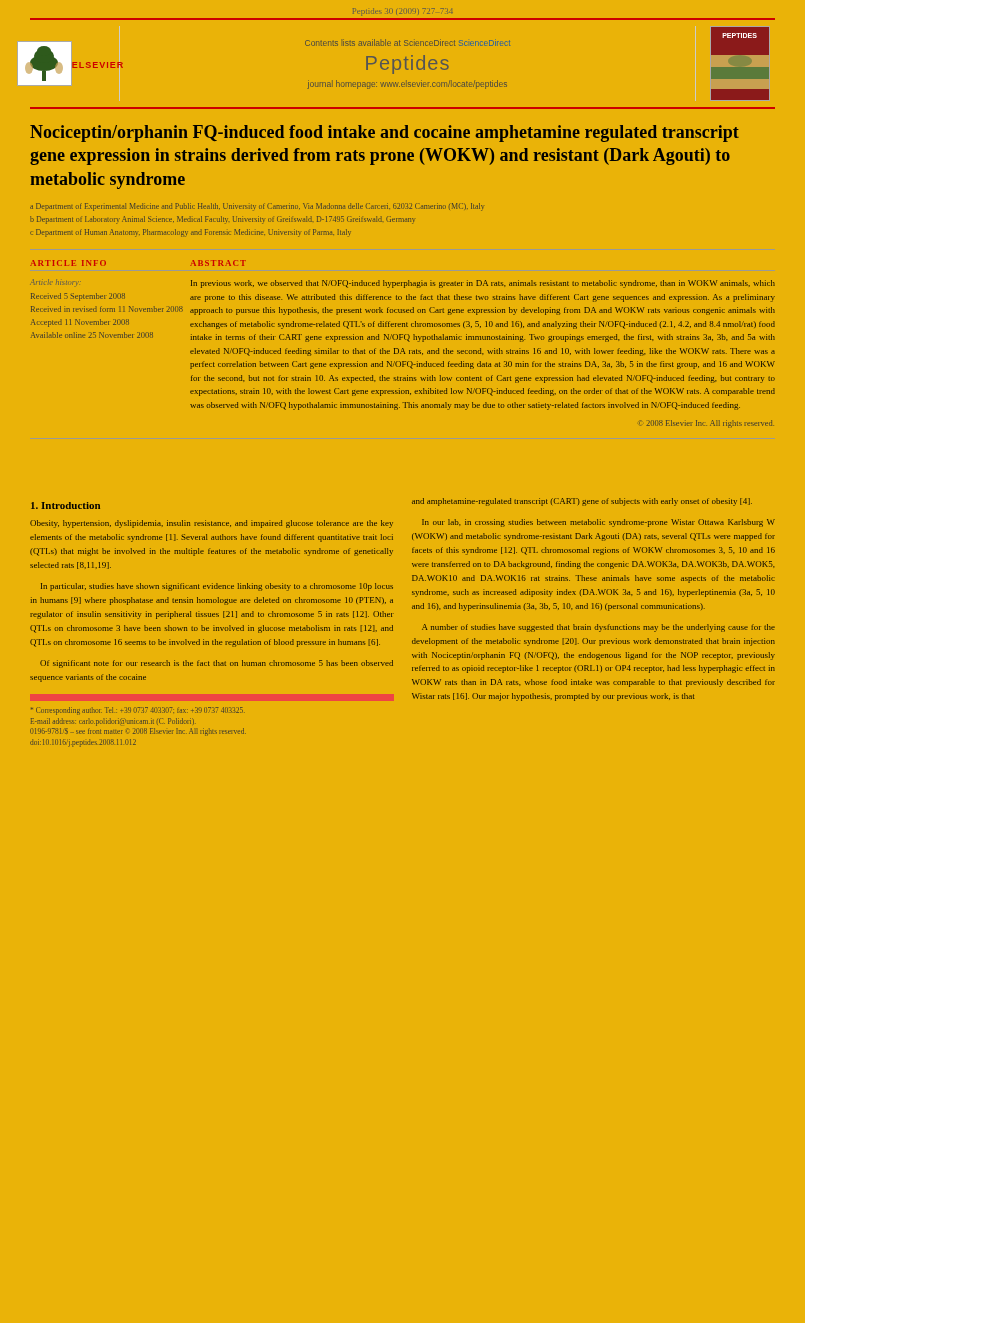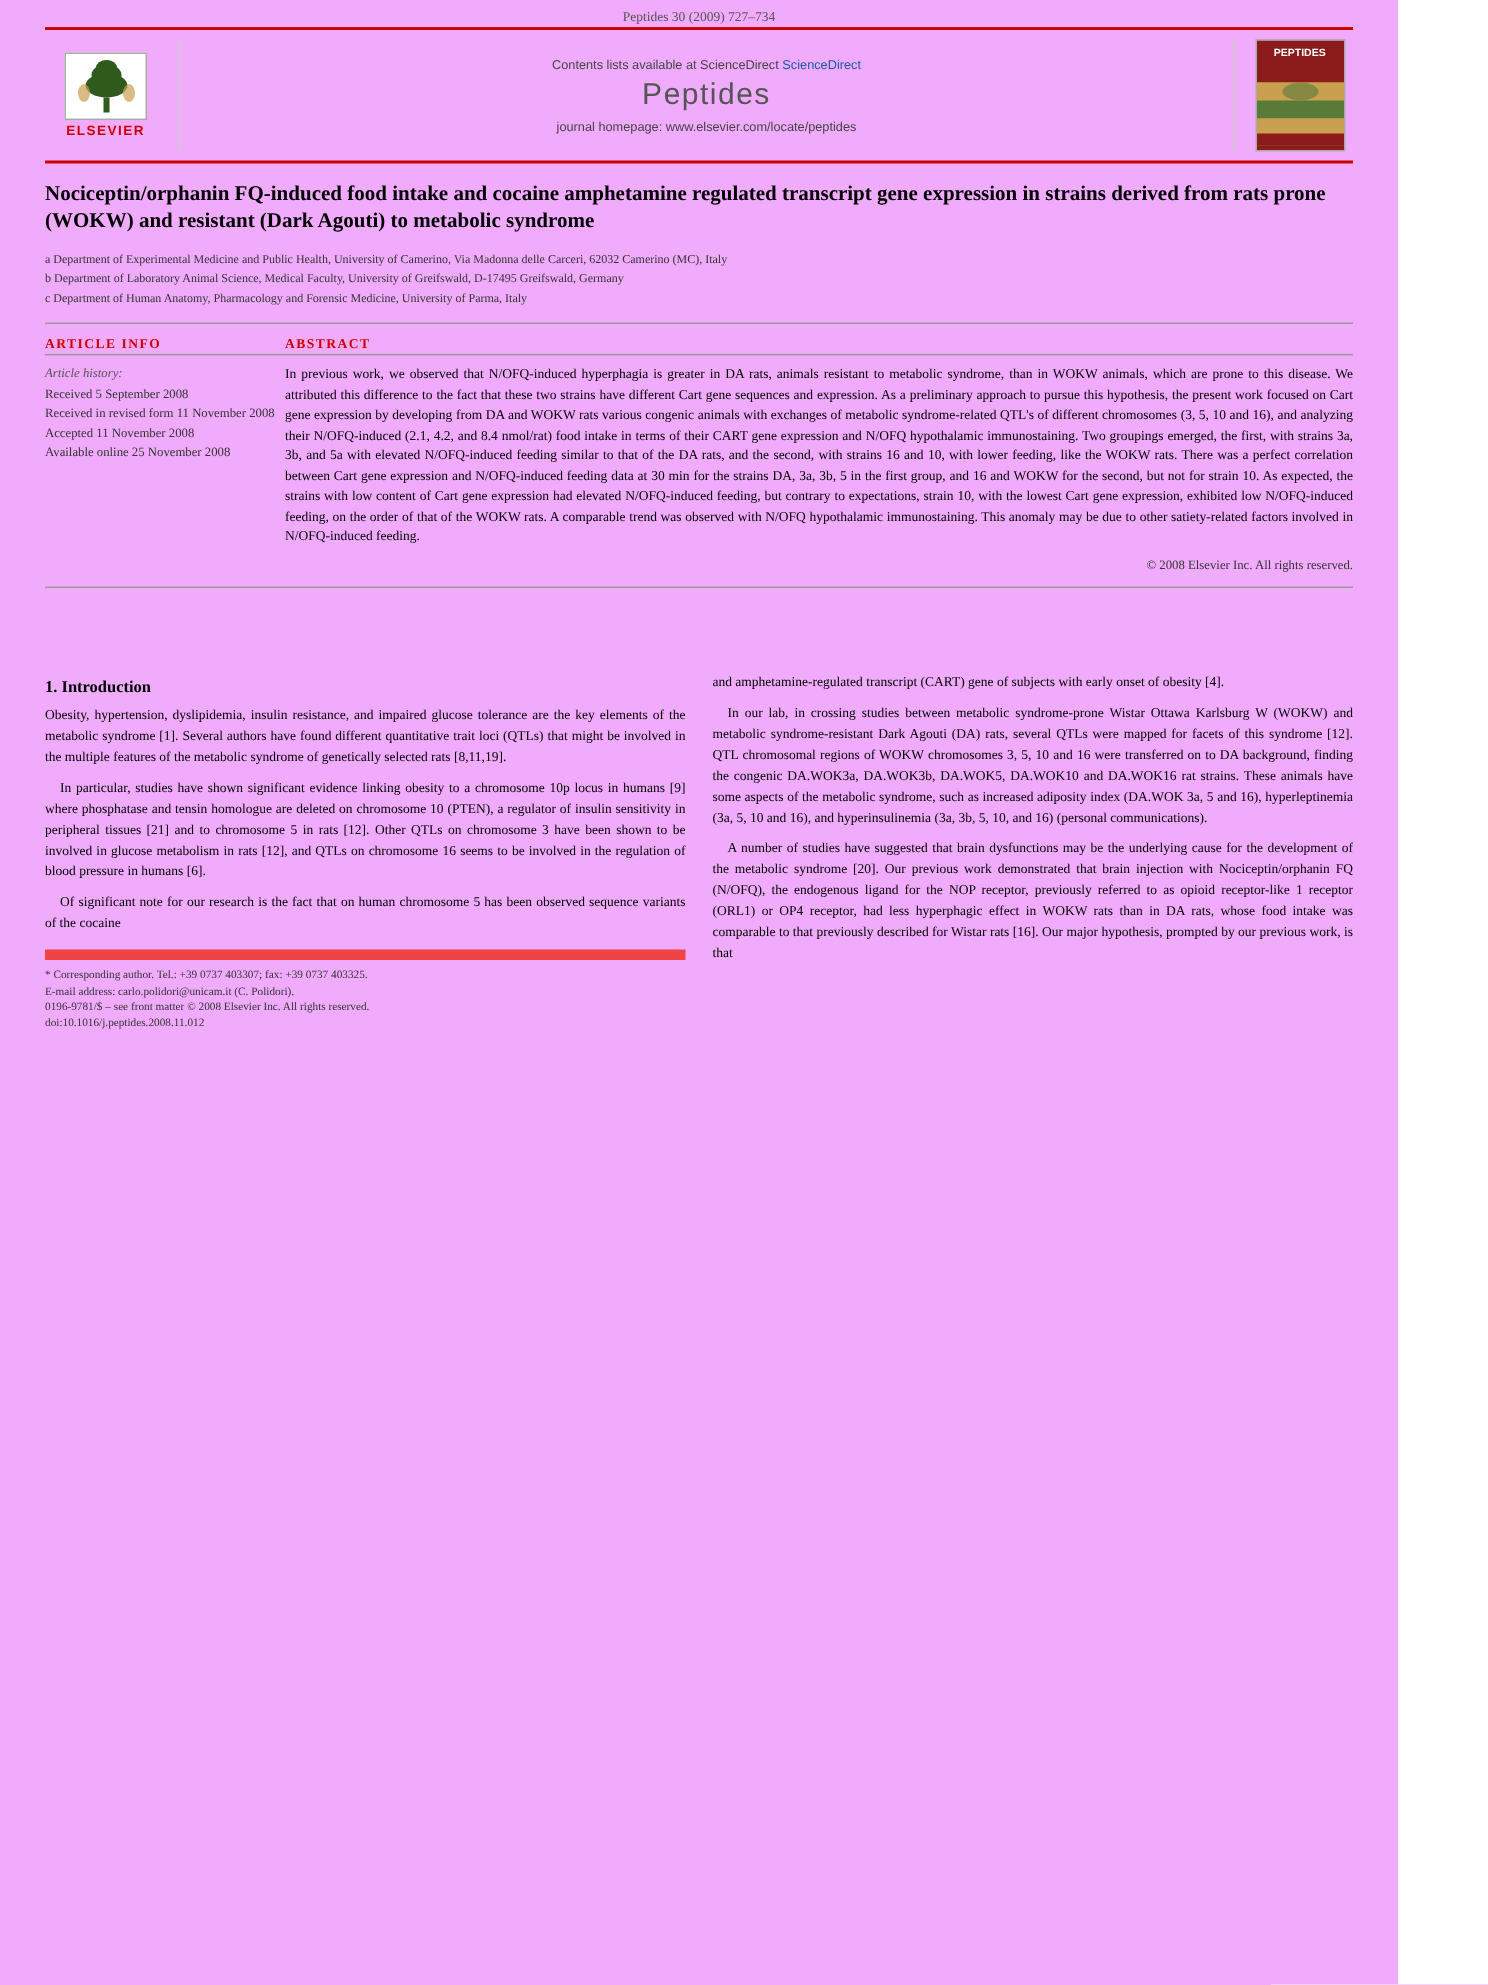"Peptides 30 (2009) 727–734" .page-wrapper { background: #f0abfc -> #eab308; width: 932px -> 805px }
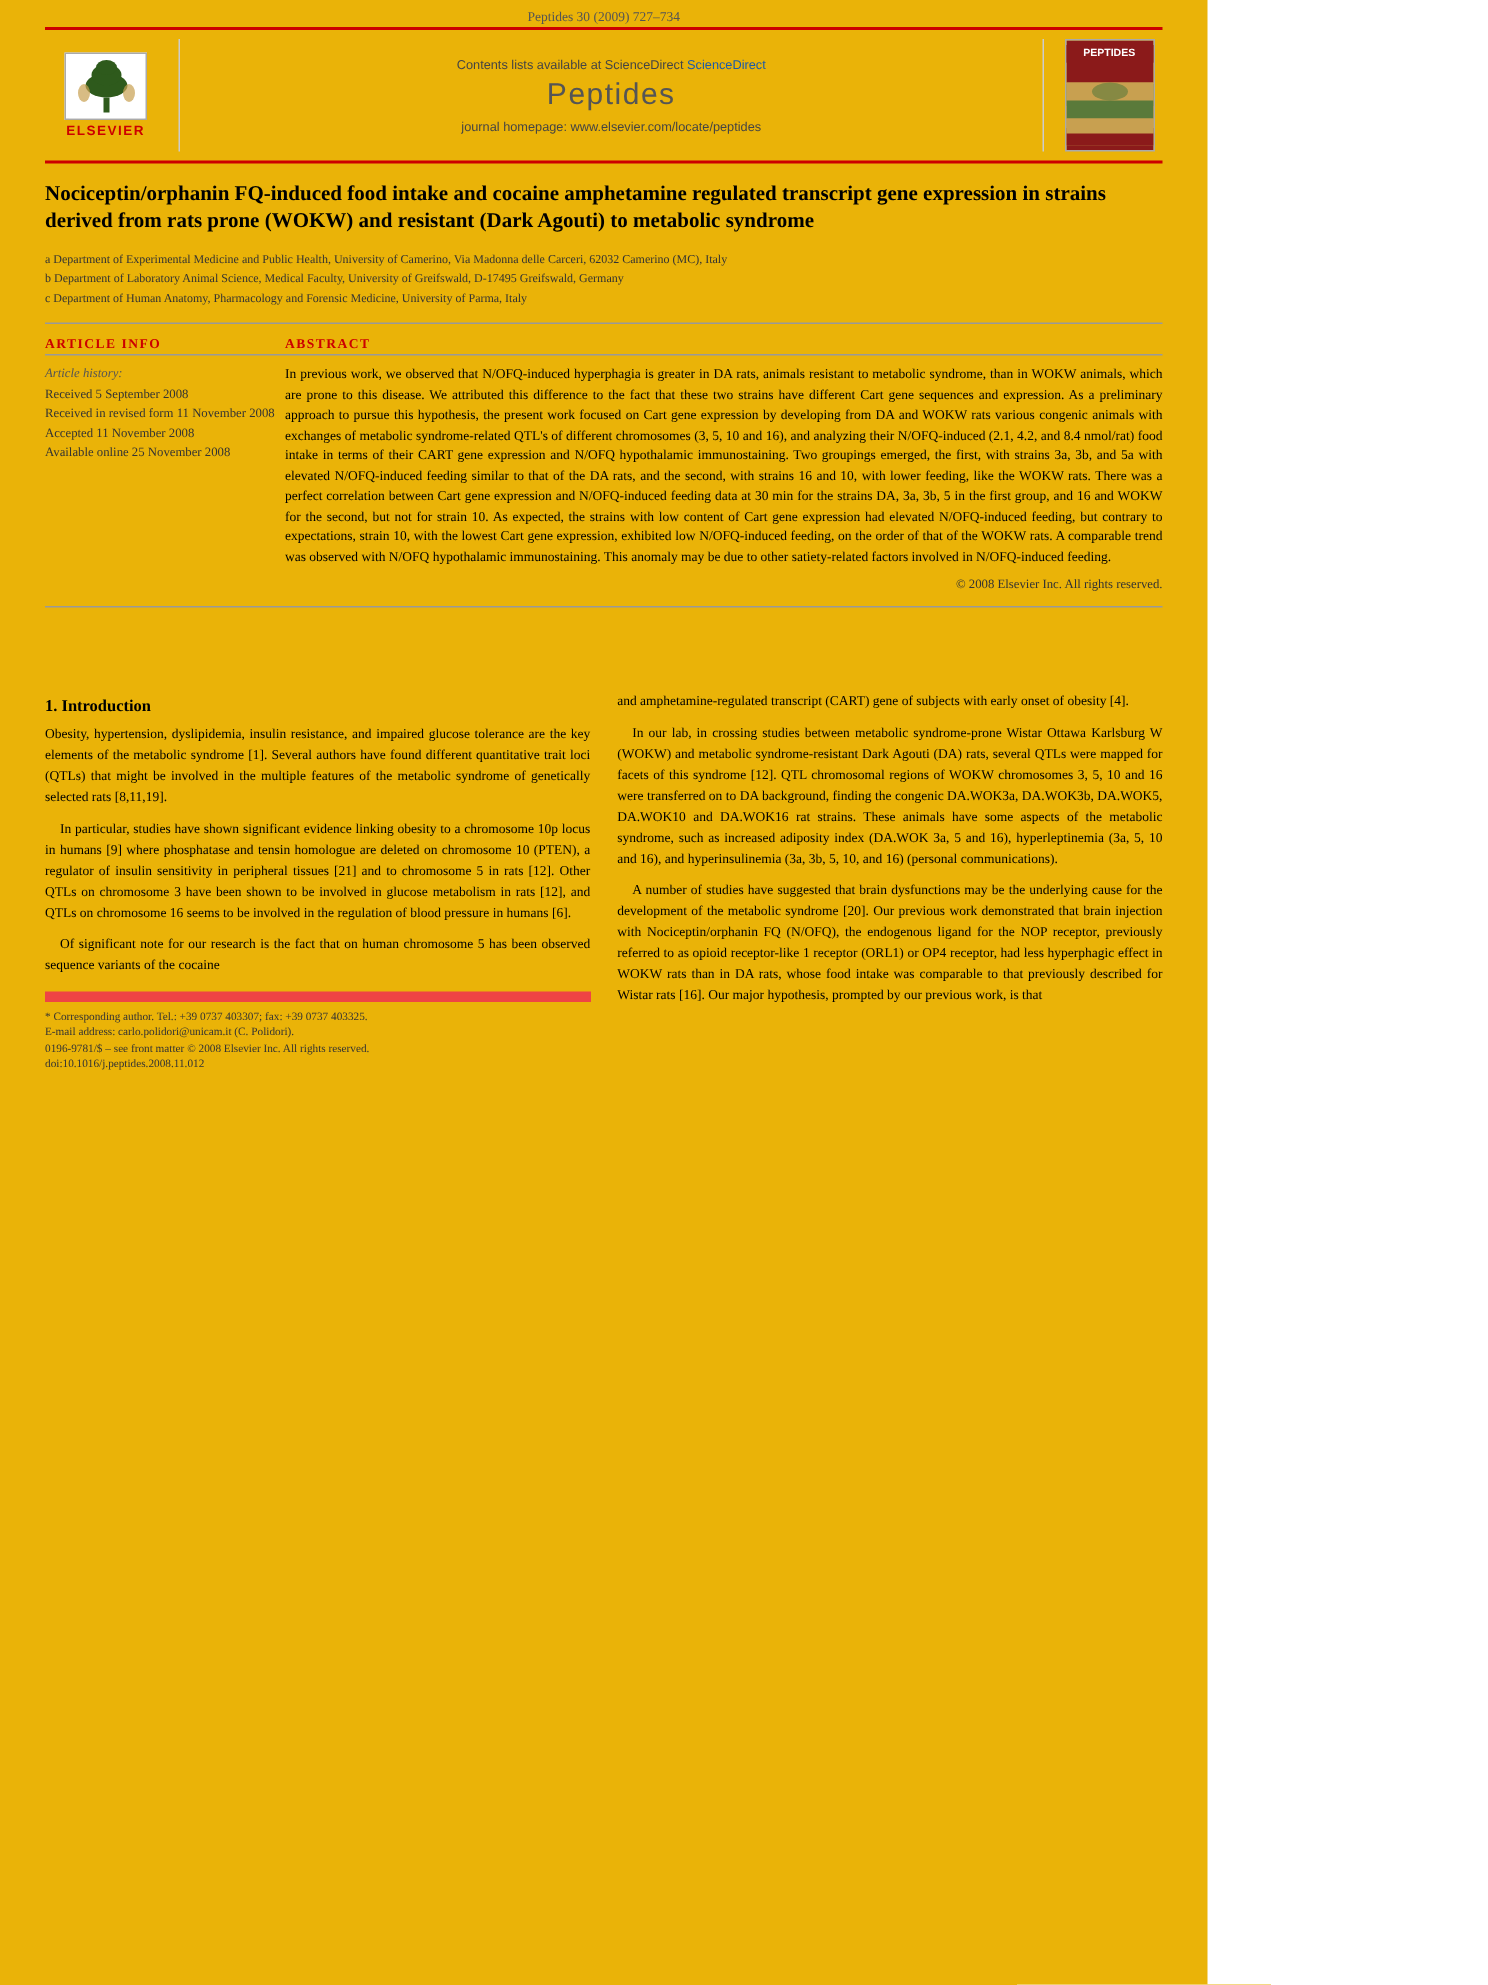"ELSEVIER" .elsevier-logo { flex-direction: column -> row }
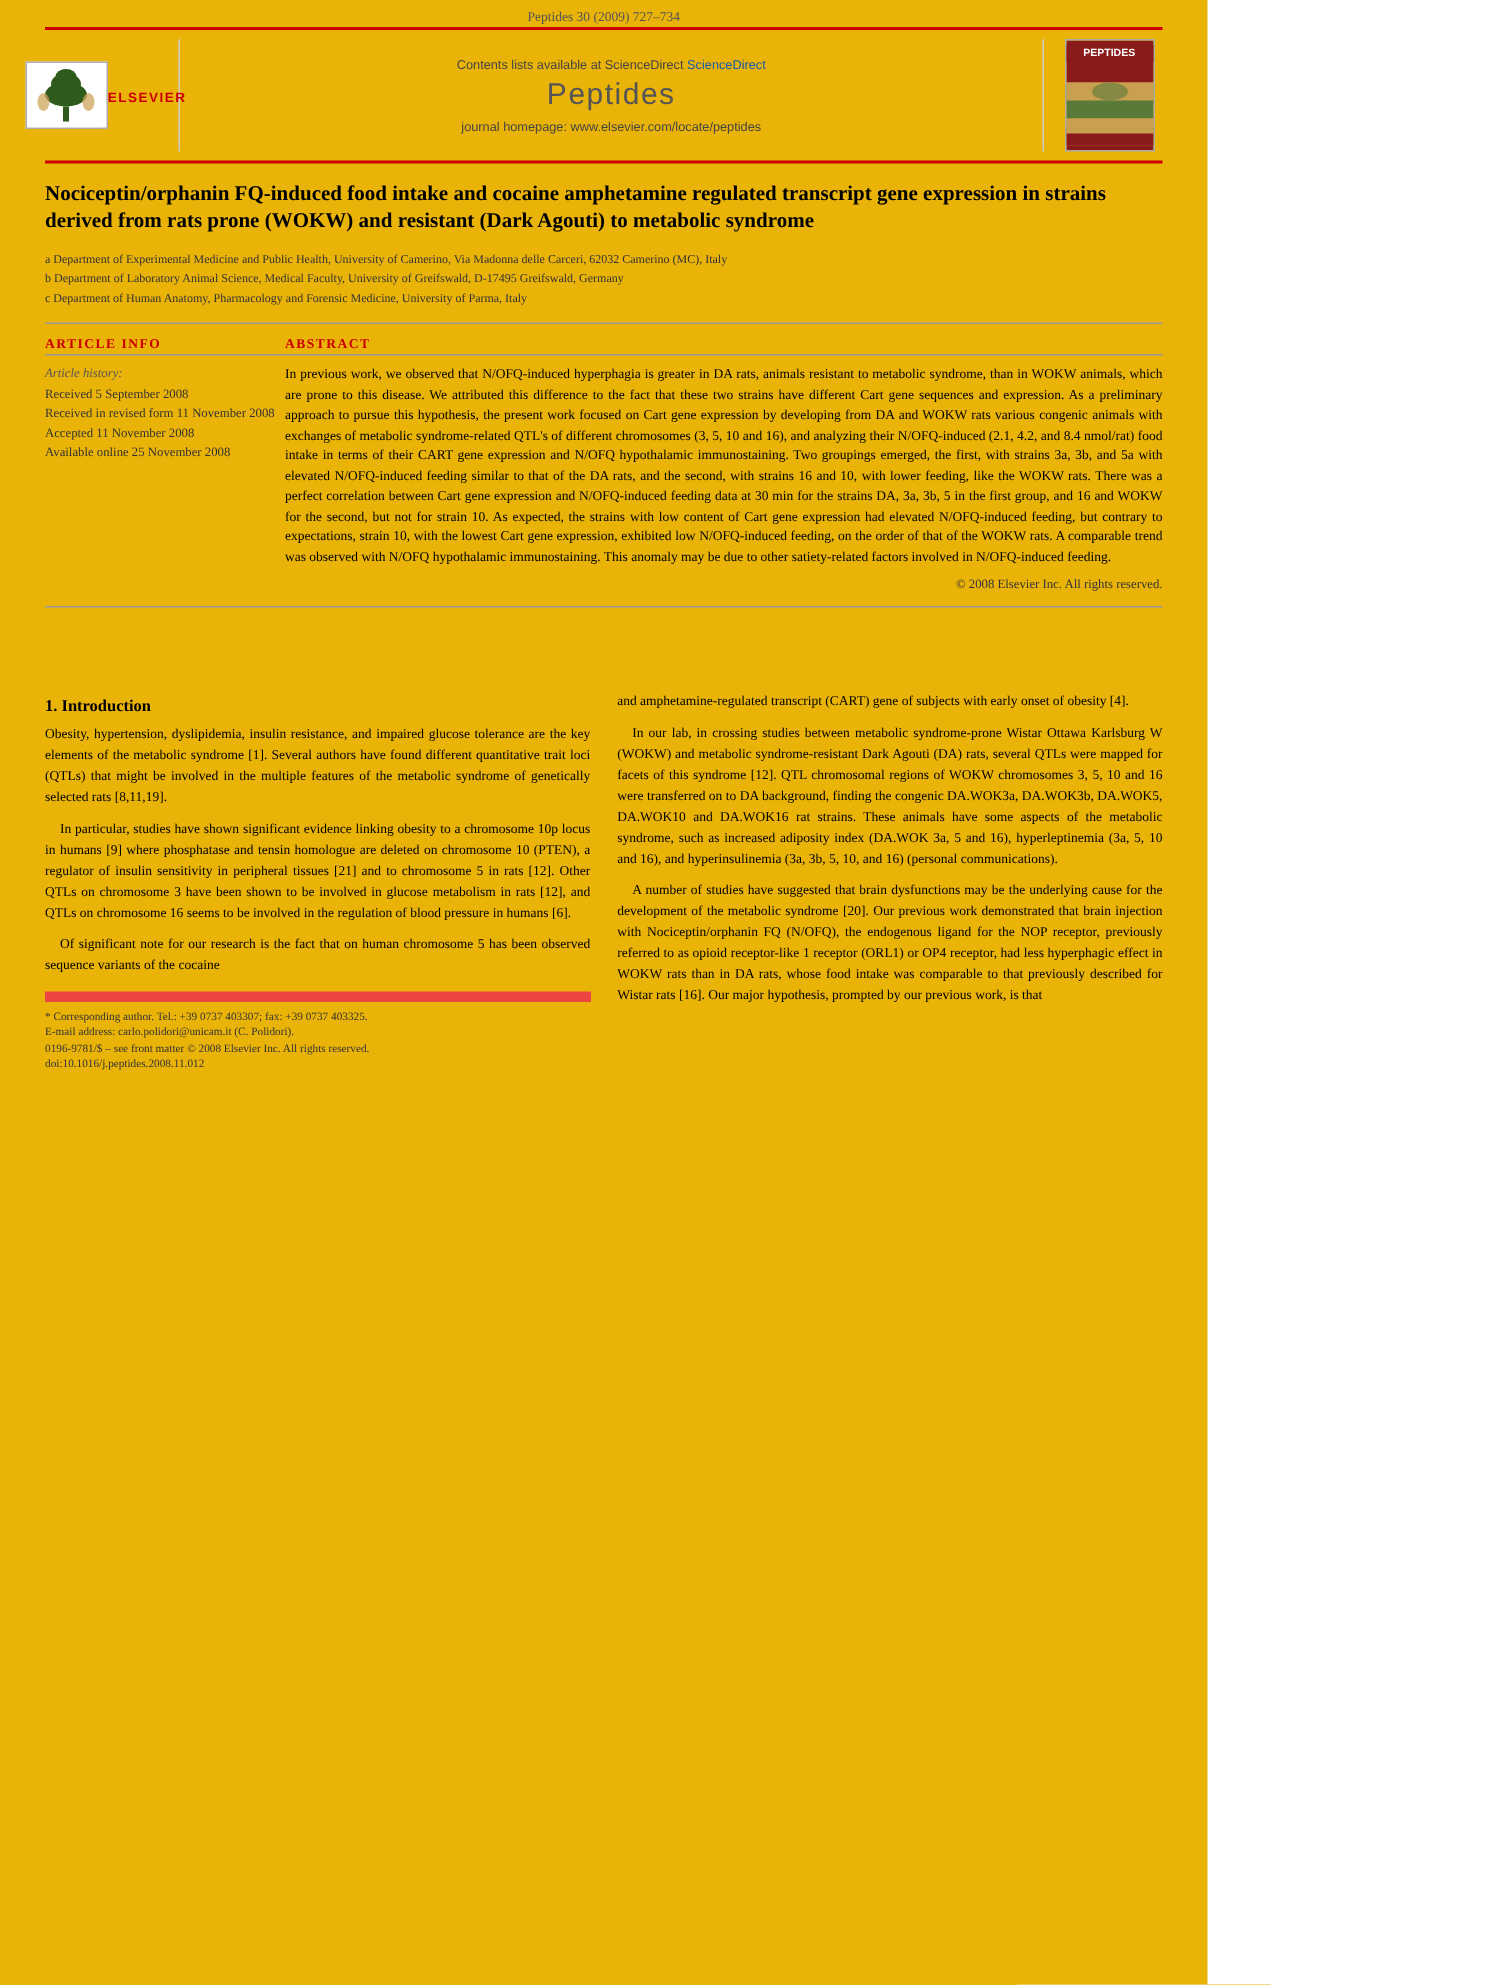"Nociceptin/orphanin FQ-induced food" .article-title { font-size: 14px -> 18px }
